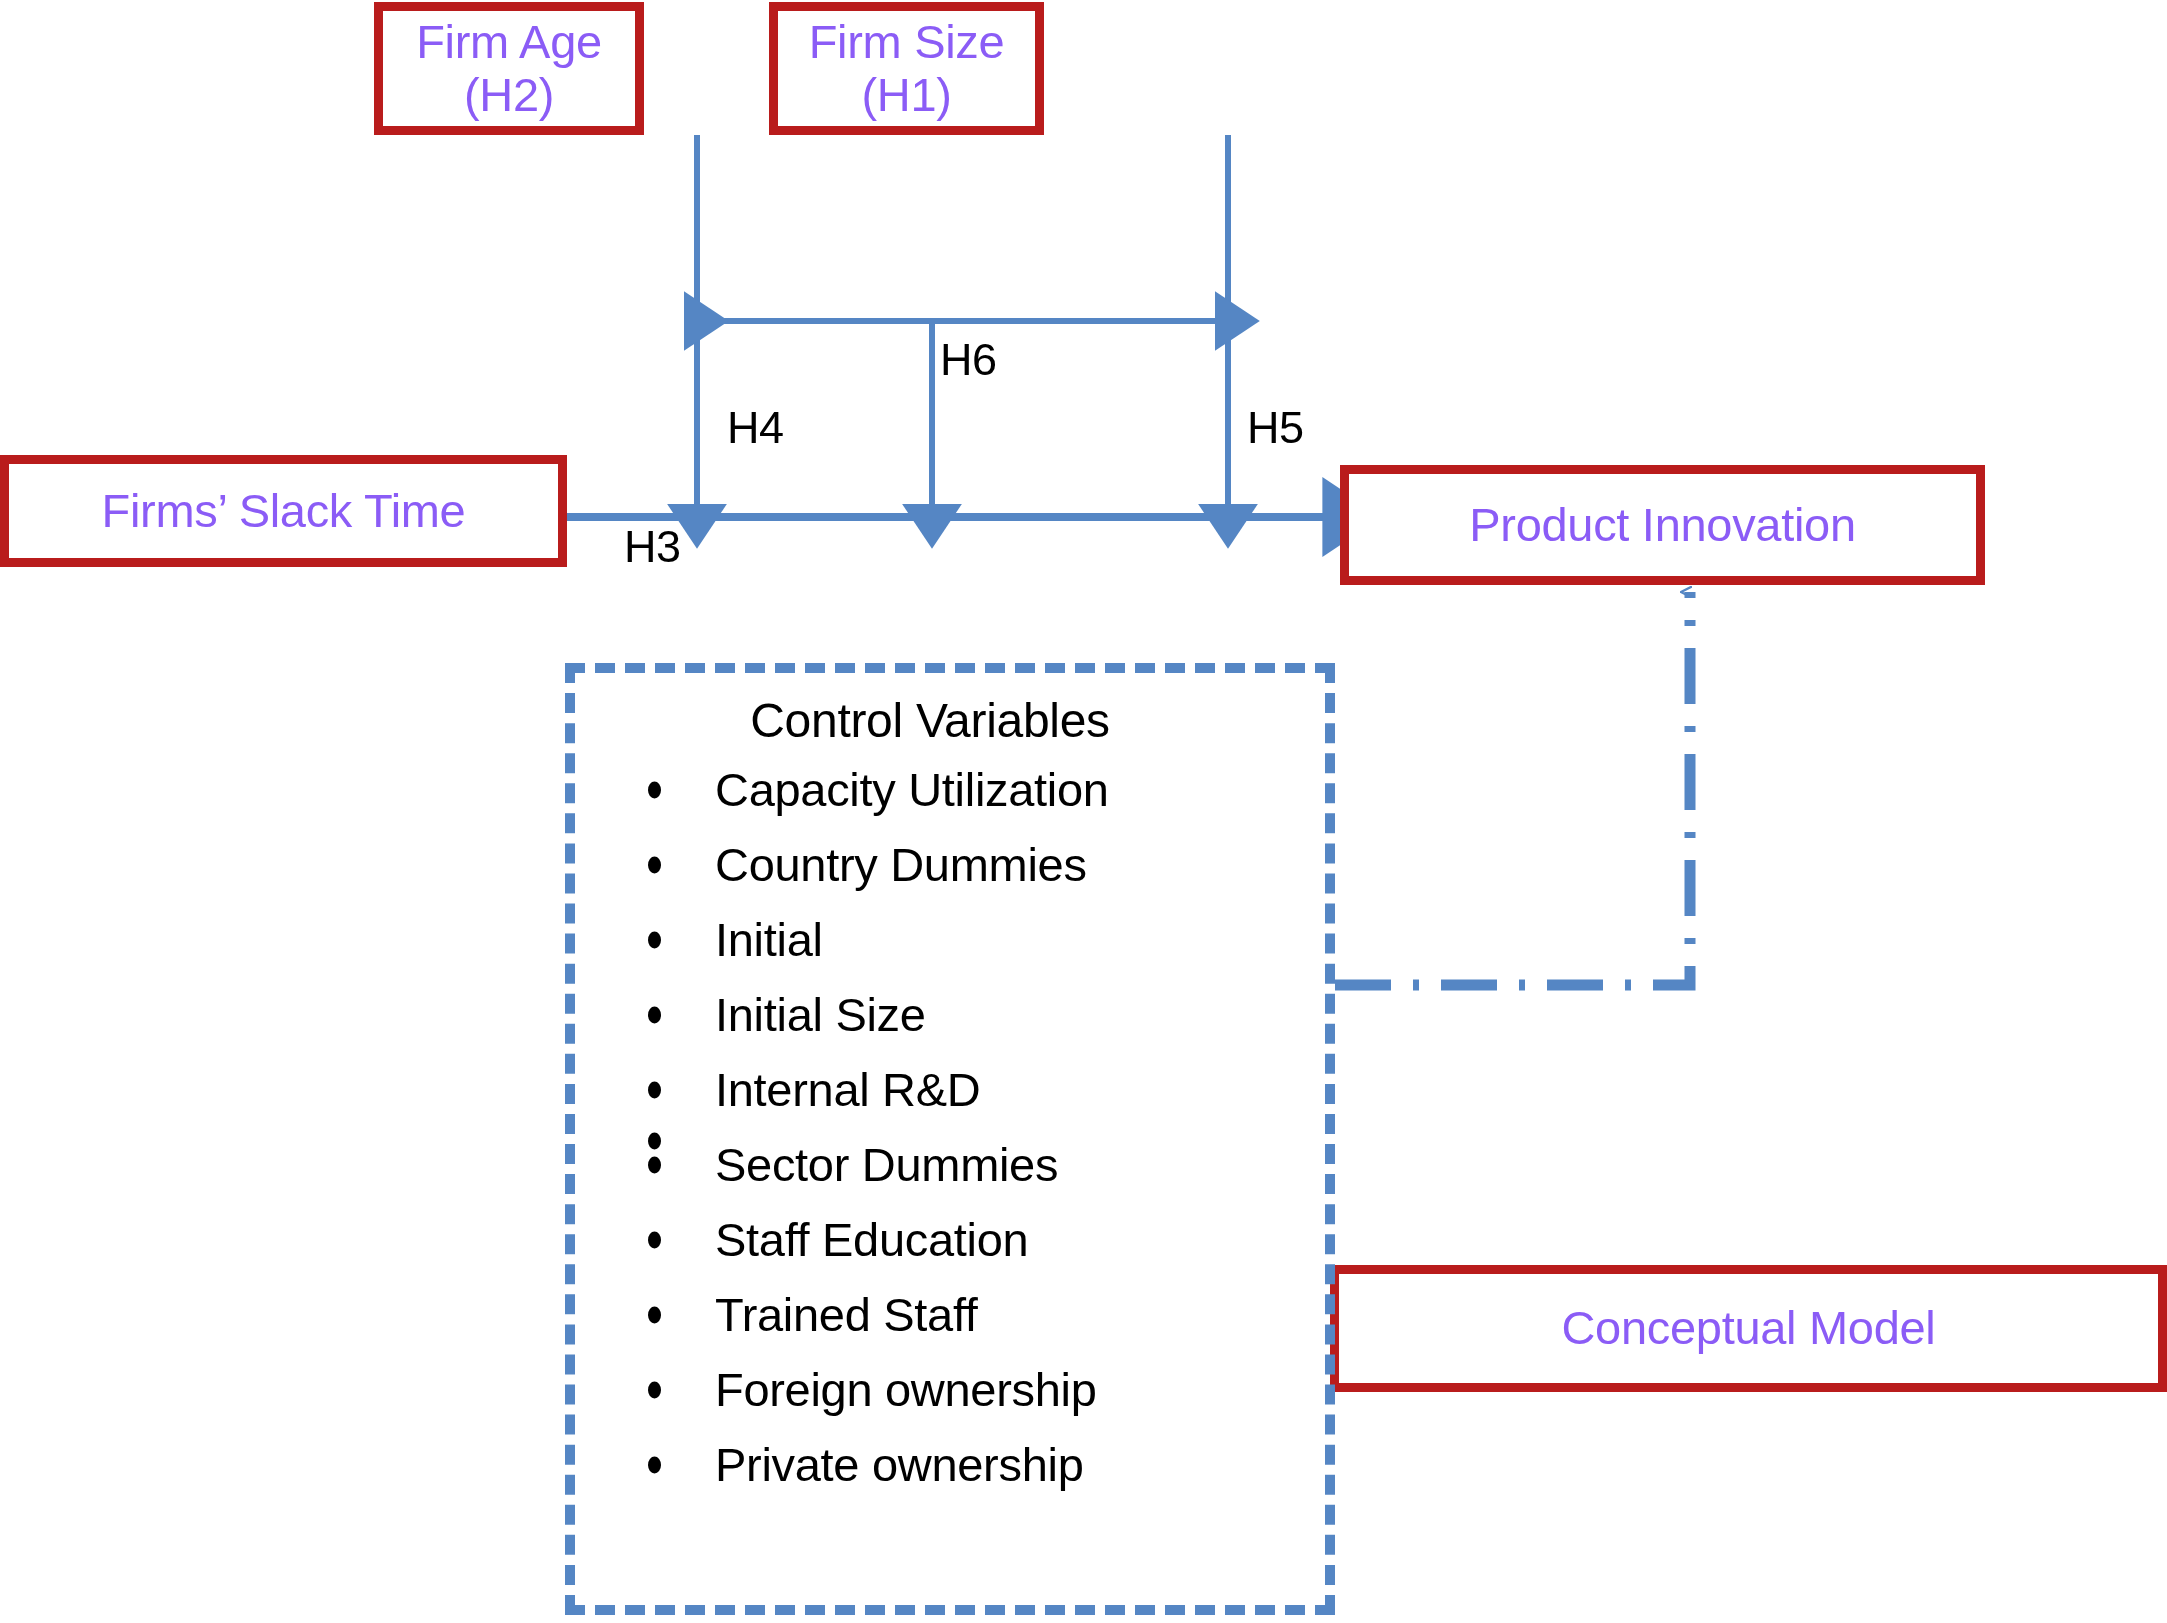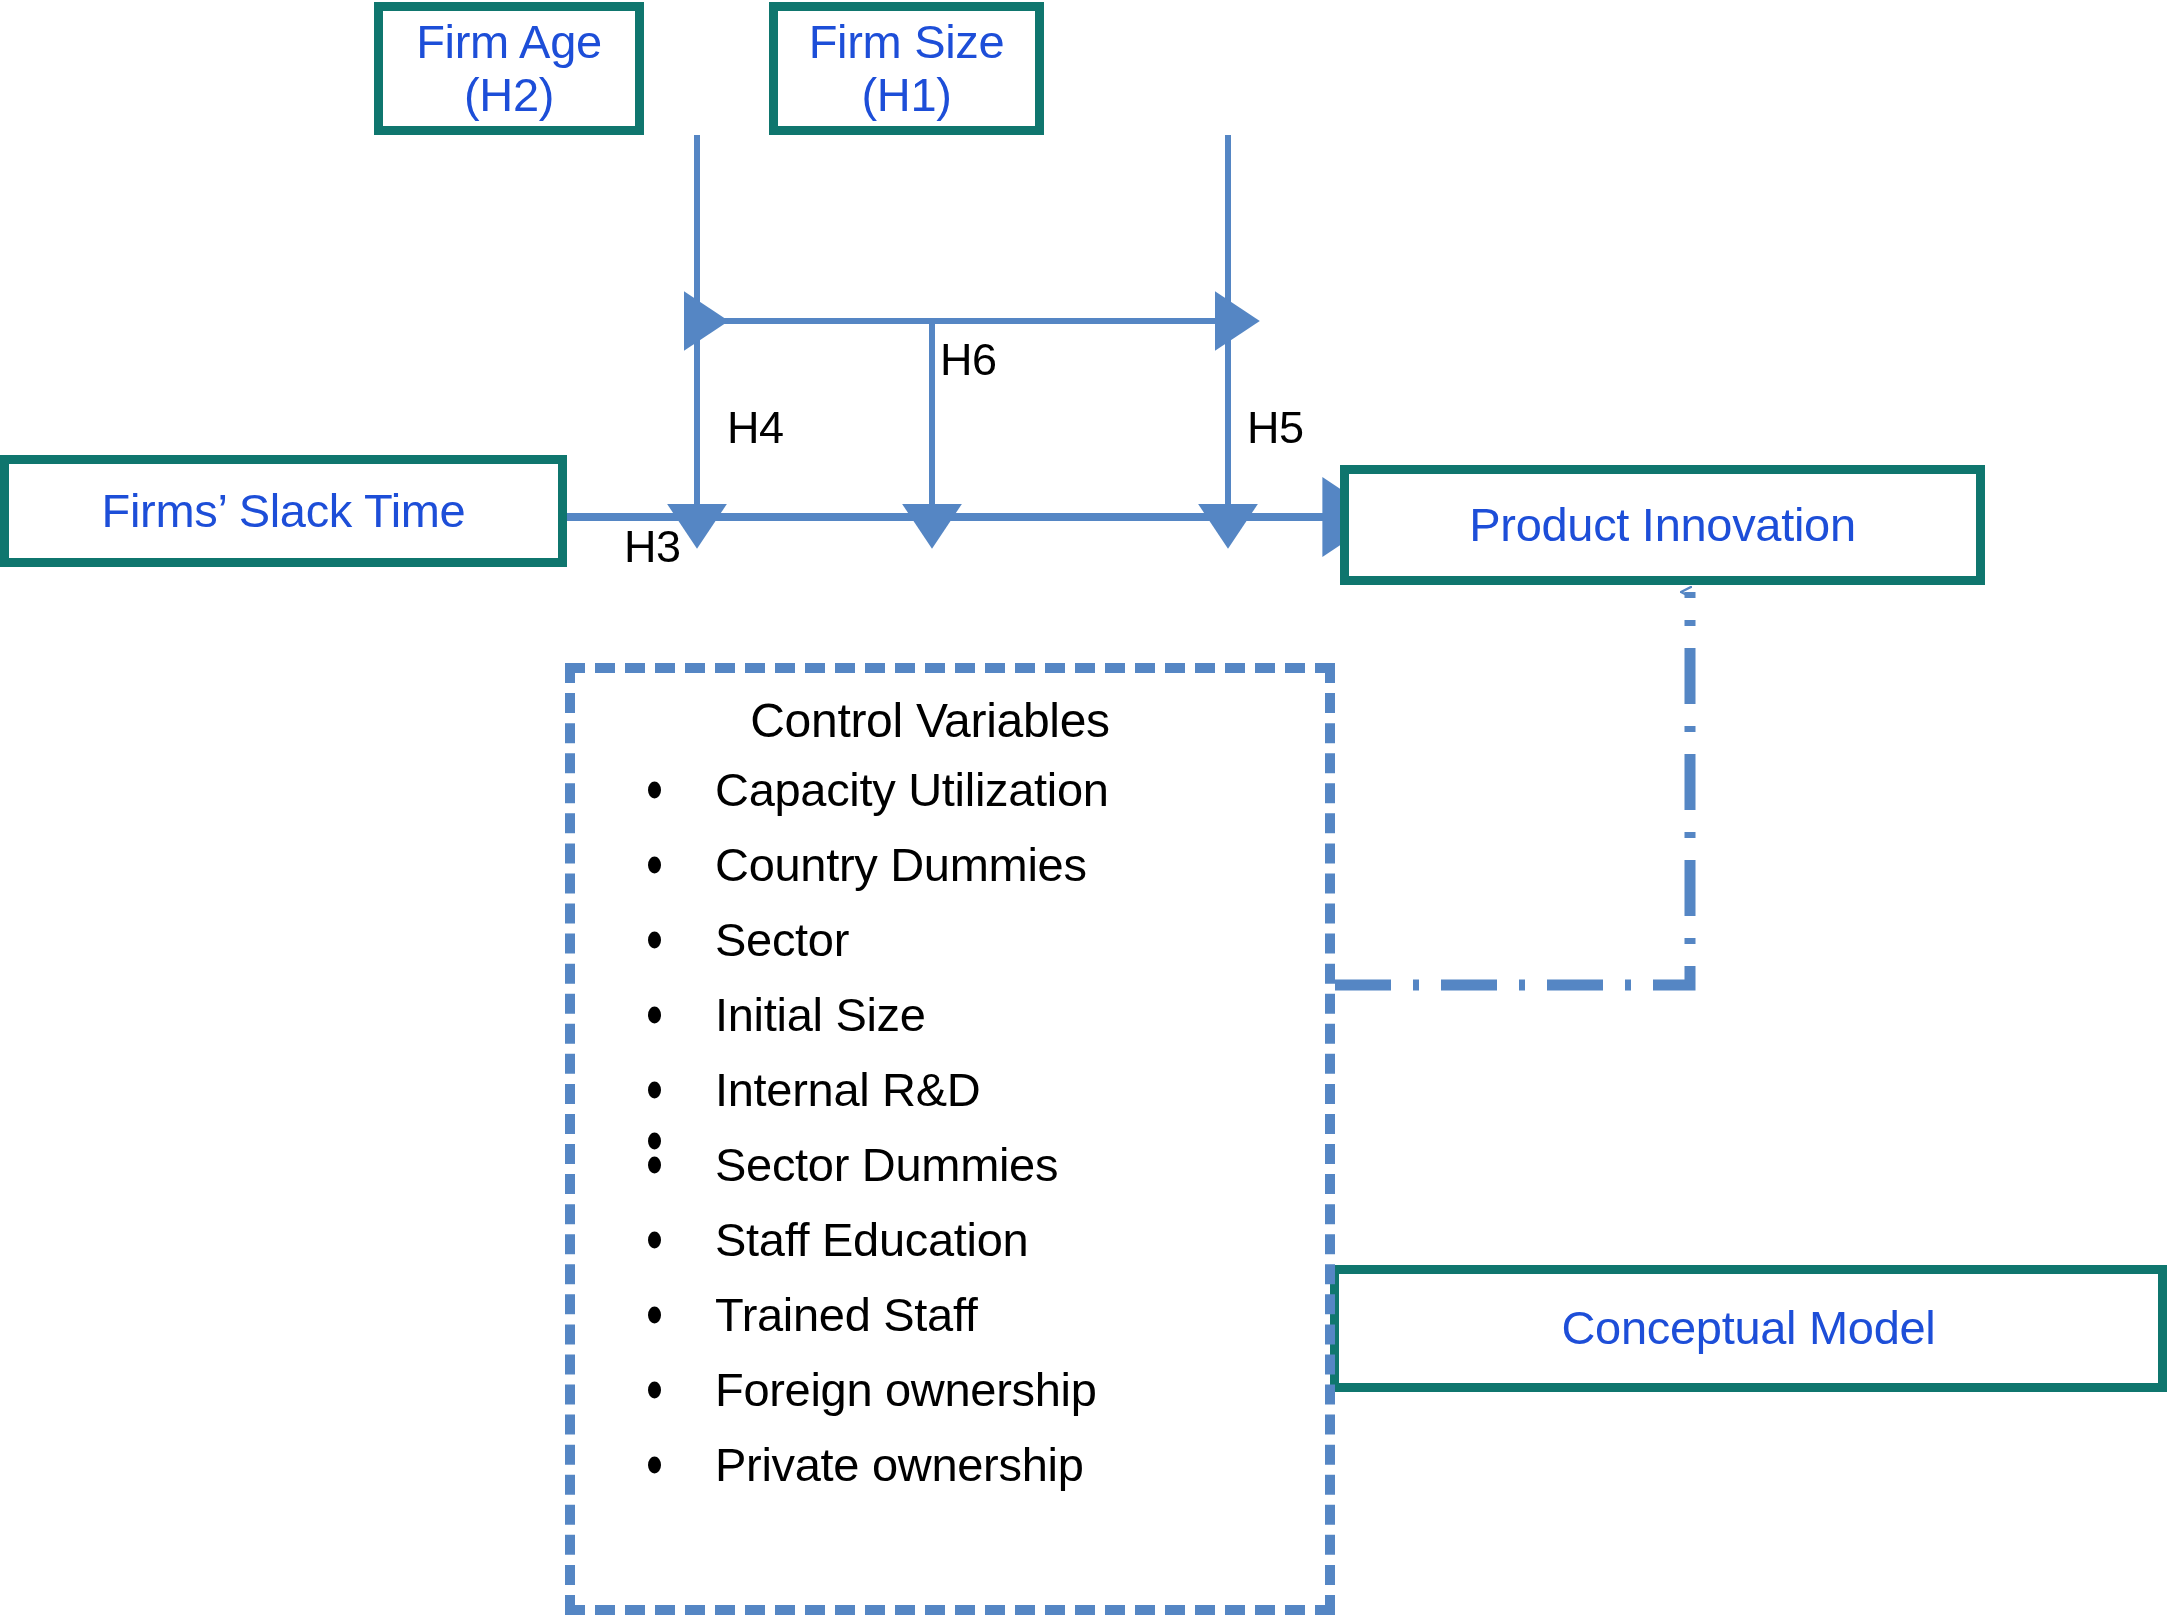"Firm Age" .node-box { border: 9px solid #0f766e -> 9px solid #b91c1c; color: #1d4ed8 -> #8b5cf6 }
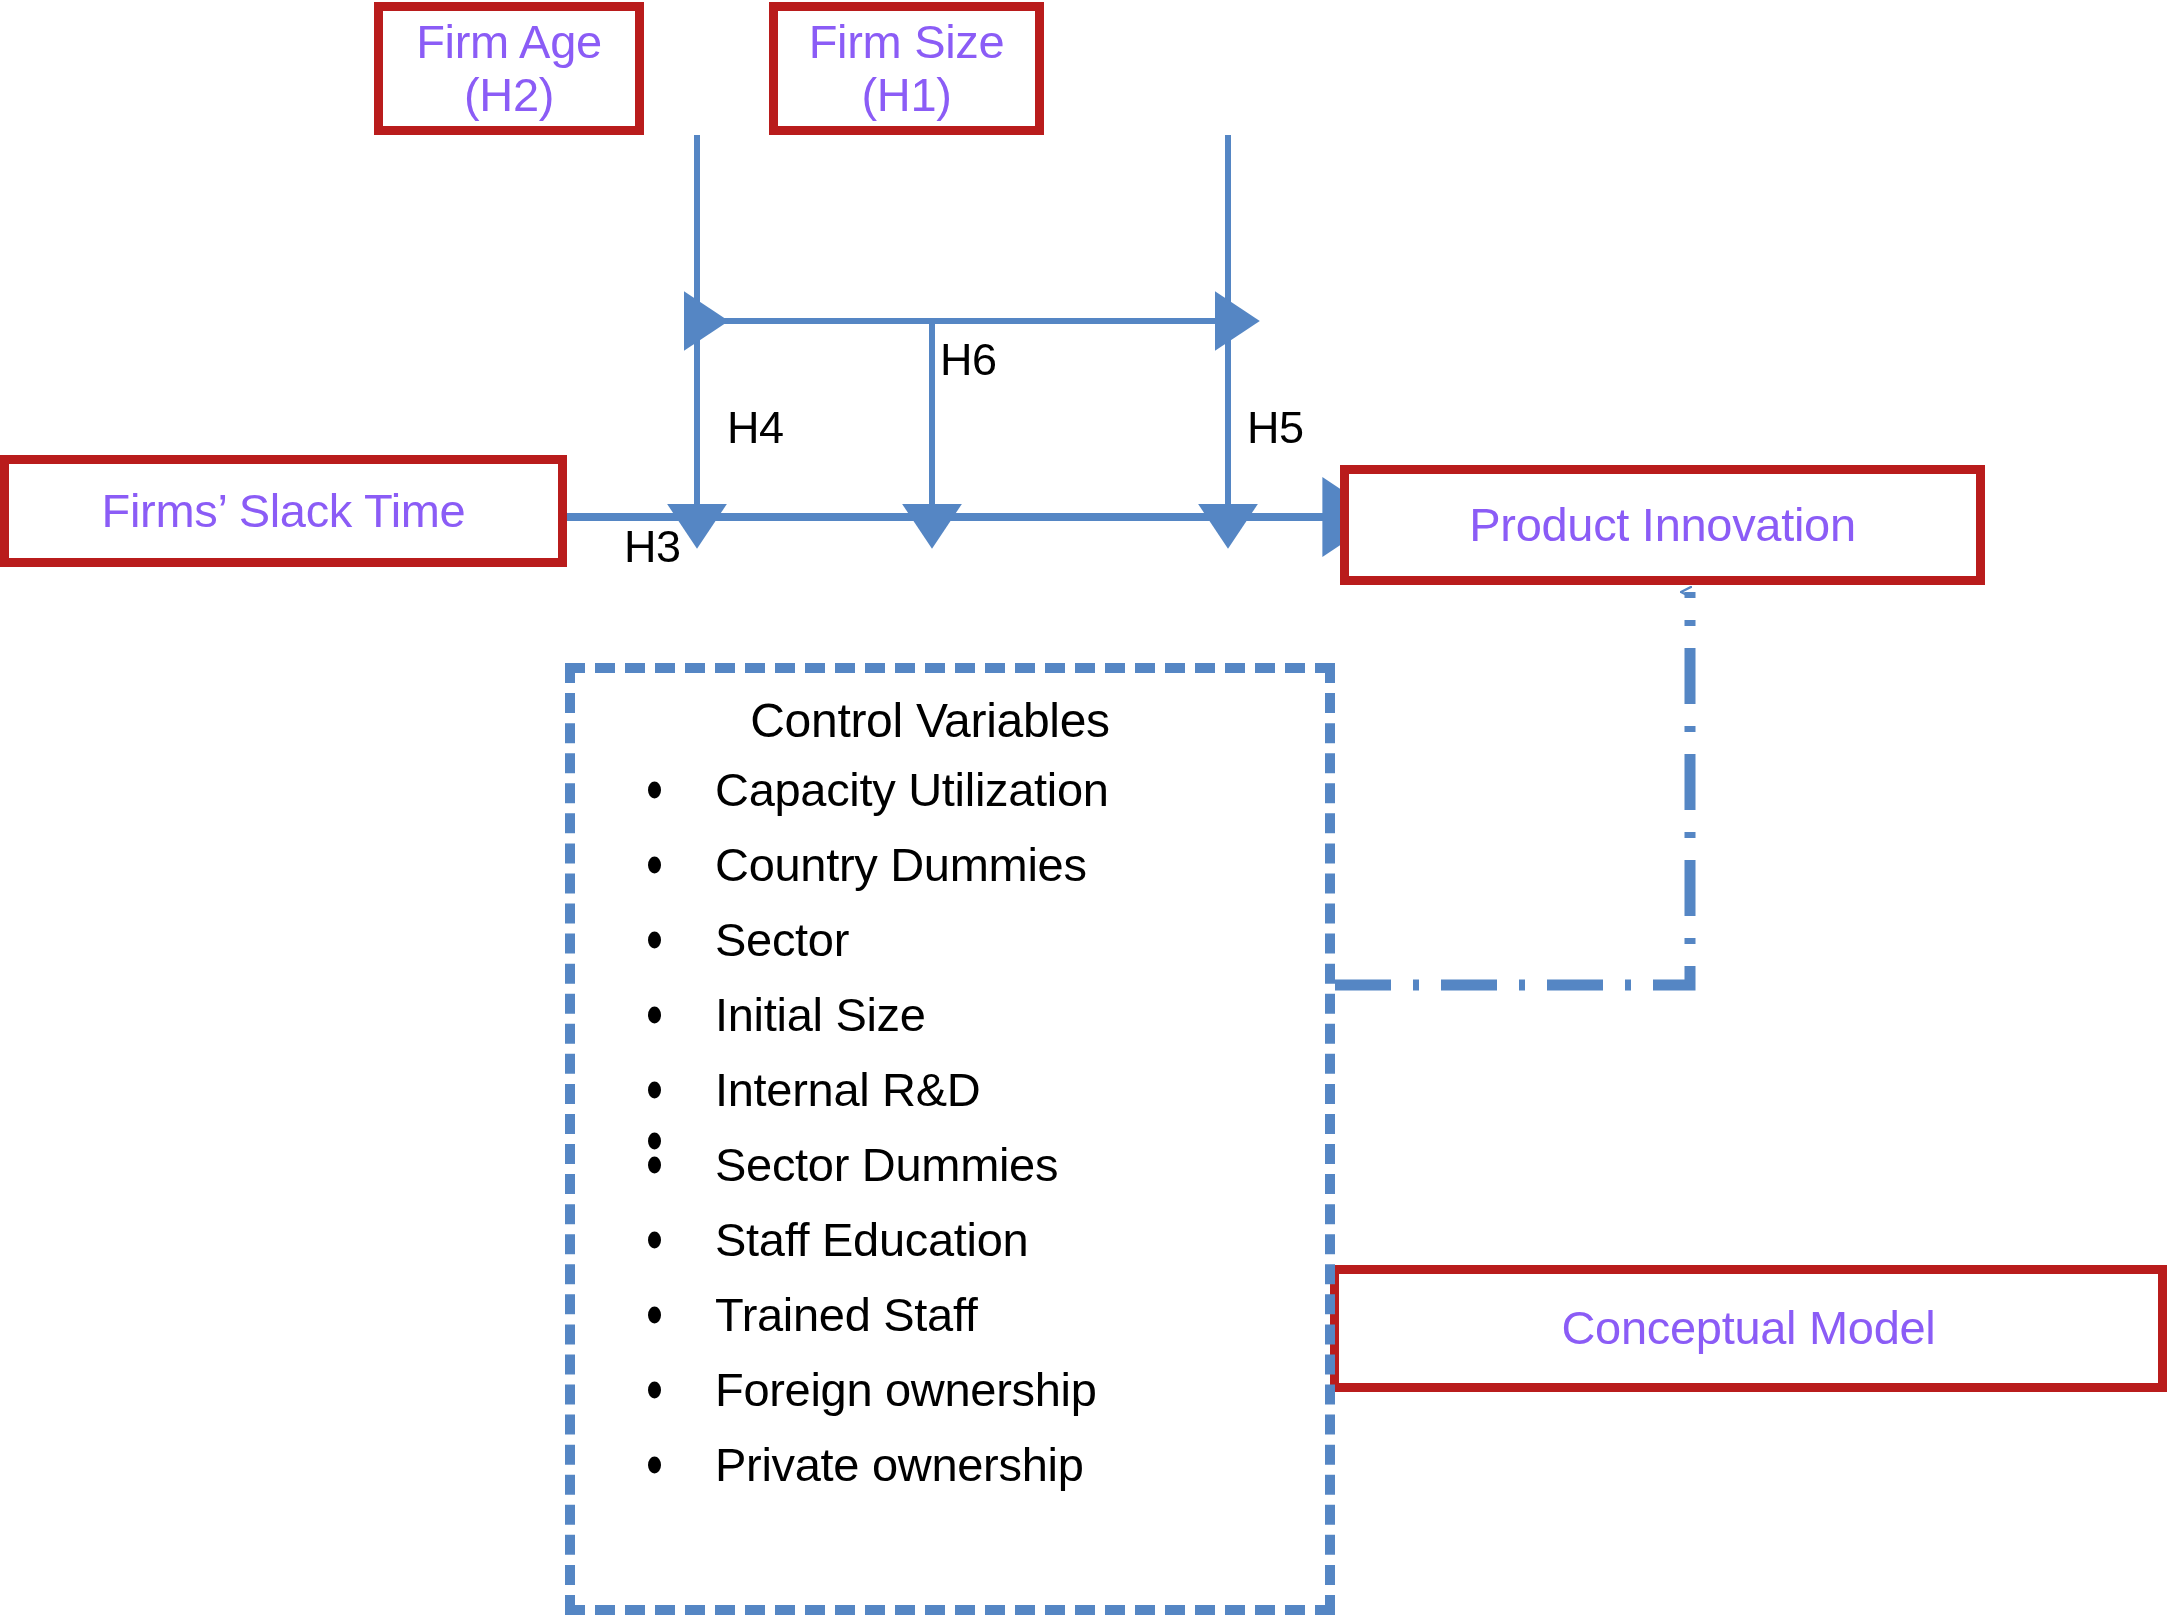"Sector" span { text: Sector -> Initial }
